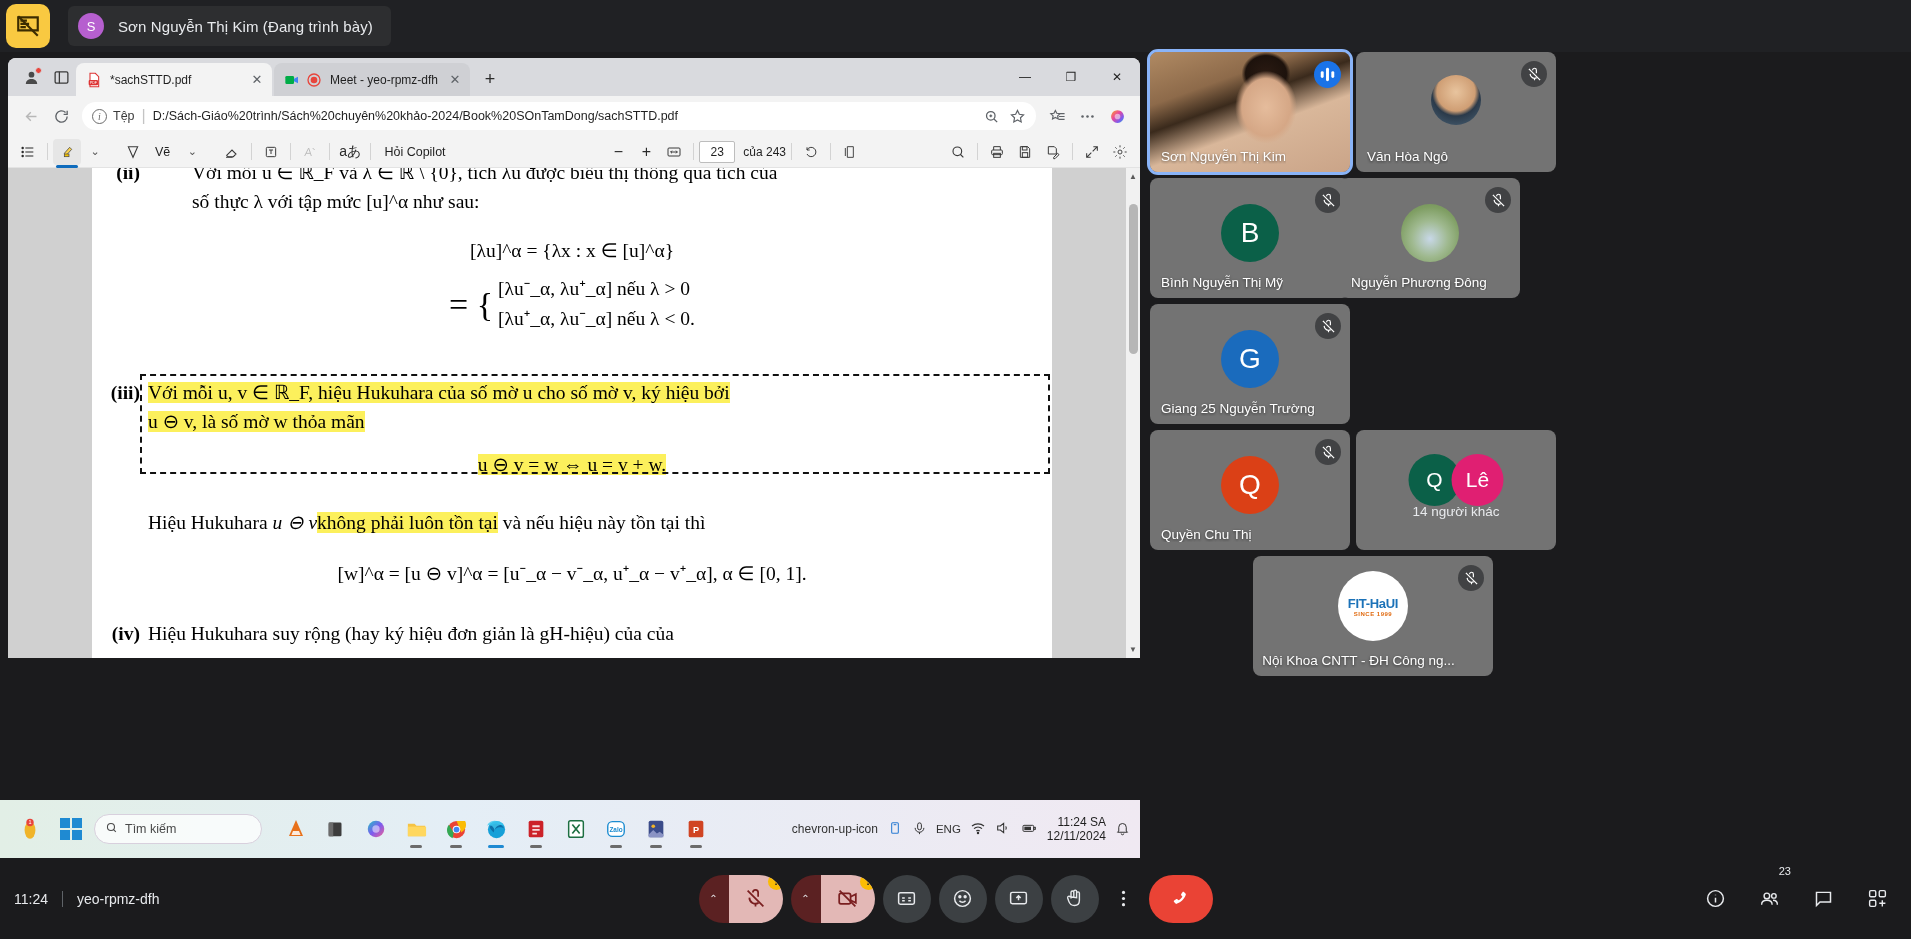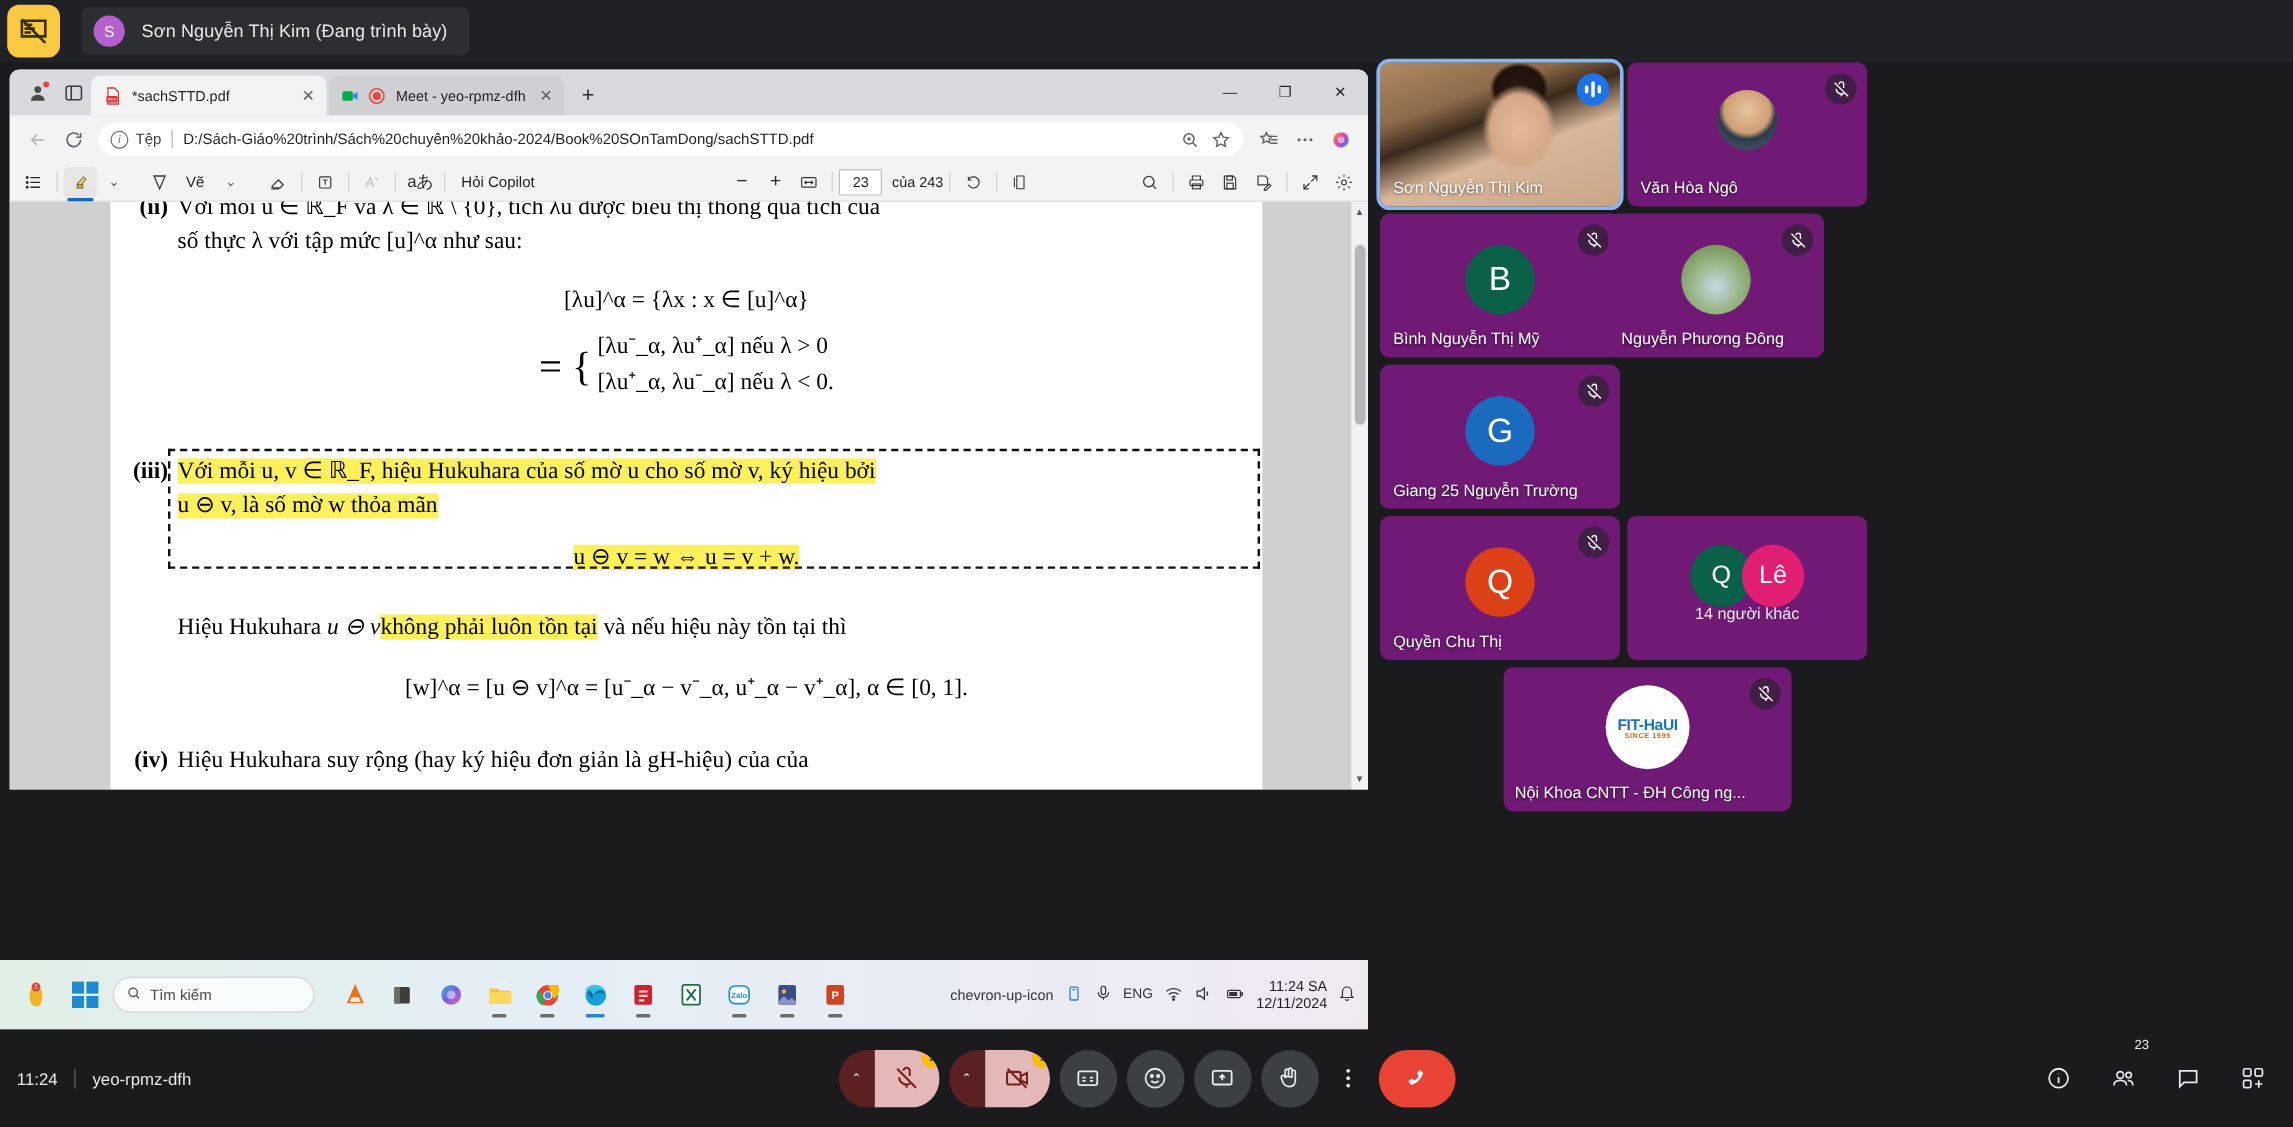"Văn Hòa Ngô" .tile { background: #701a75 -> #737373 }
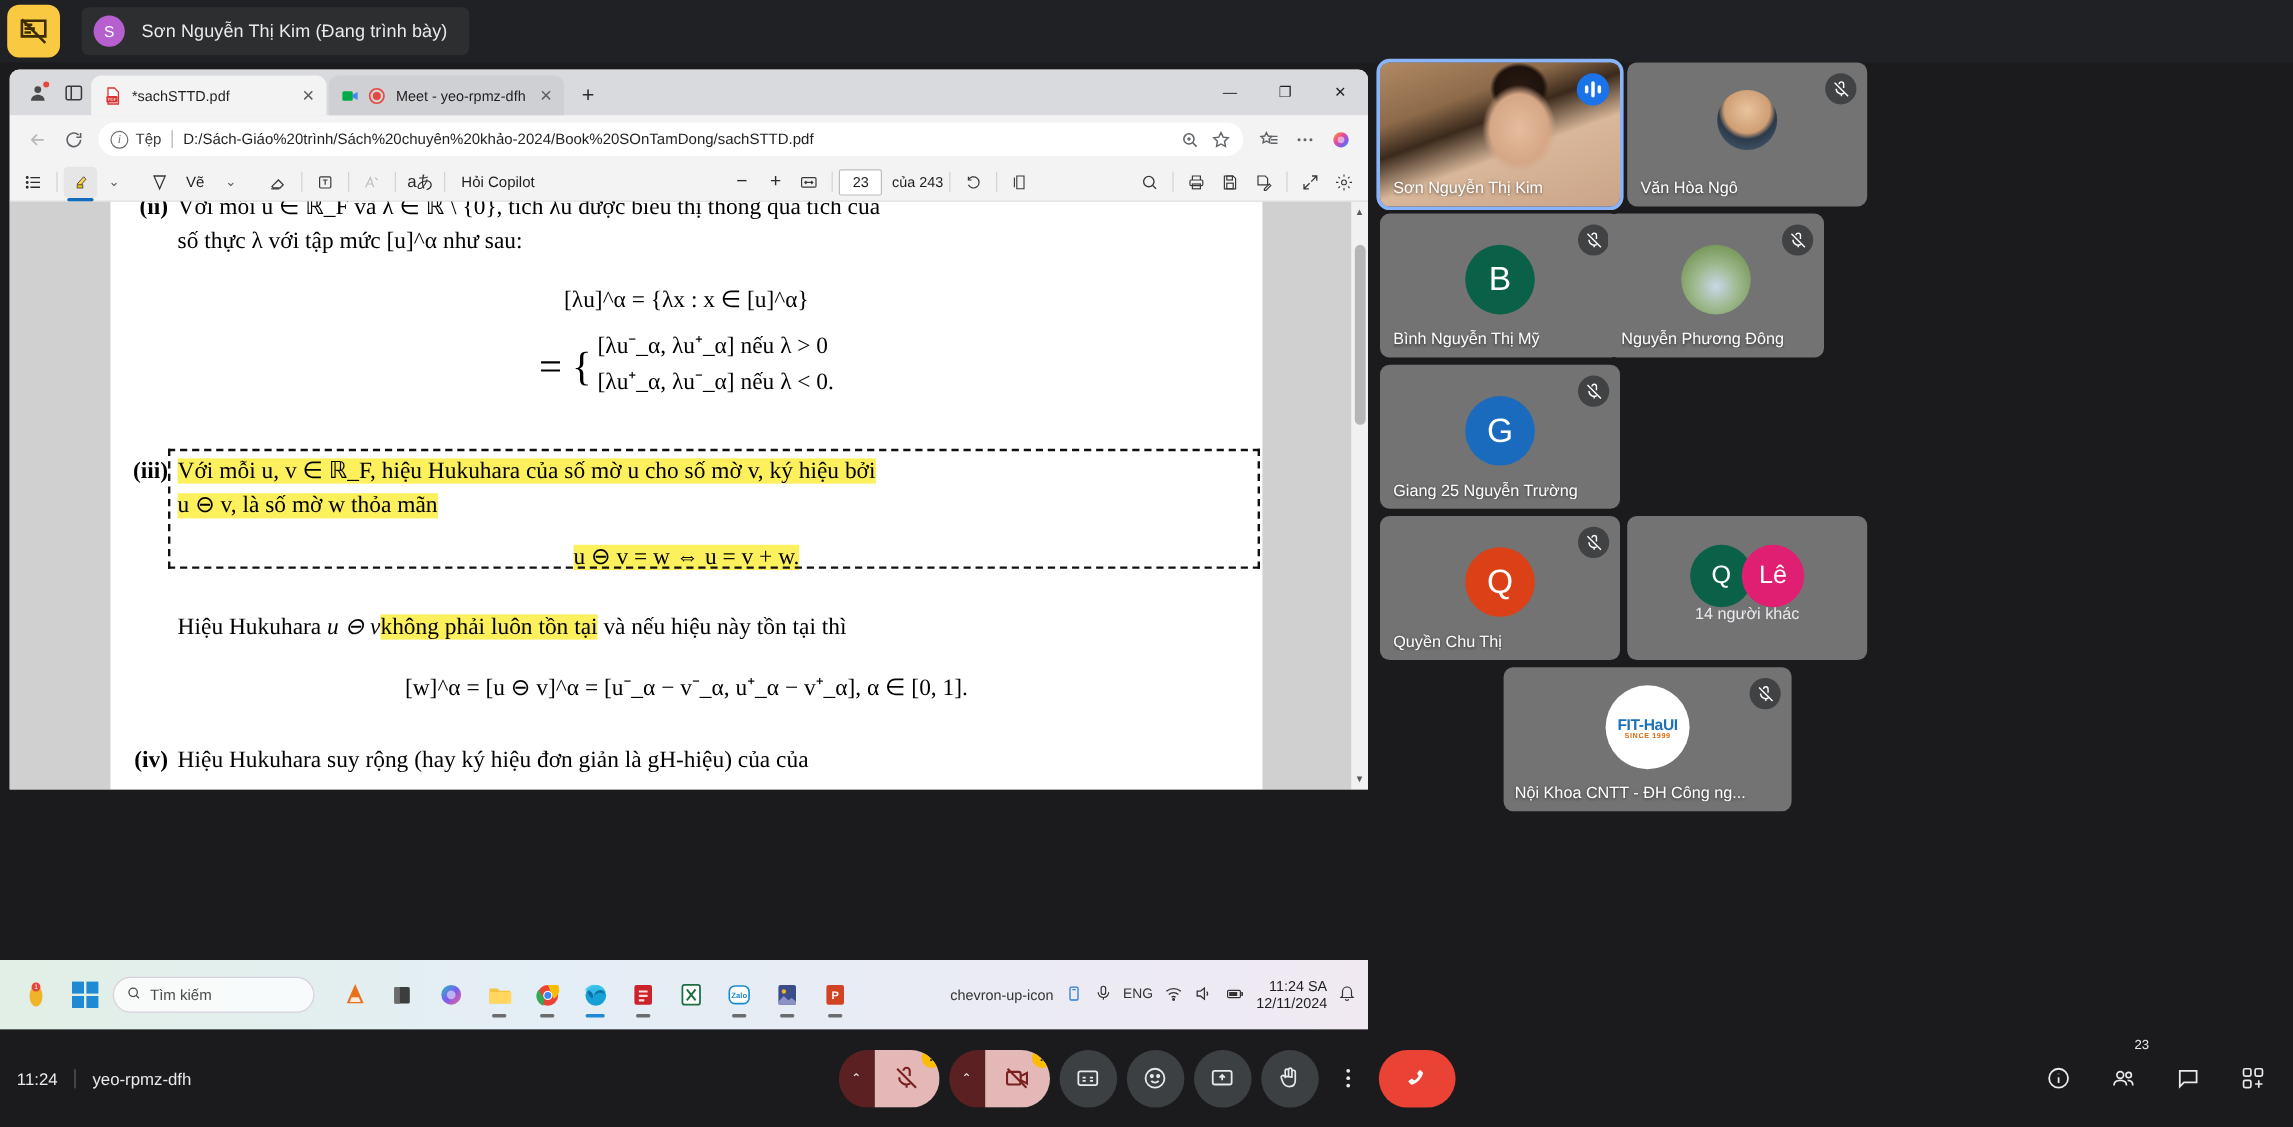"(ii)" div.para { gap: none -> 44px }
